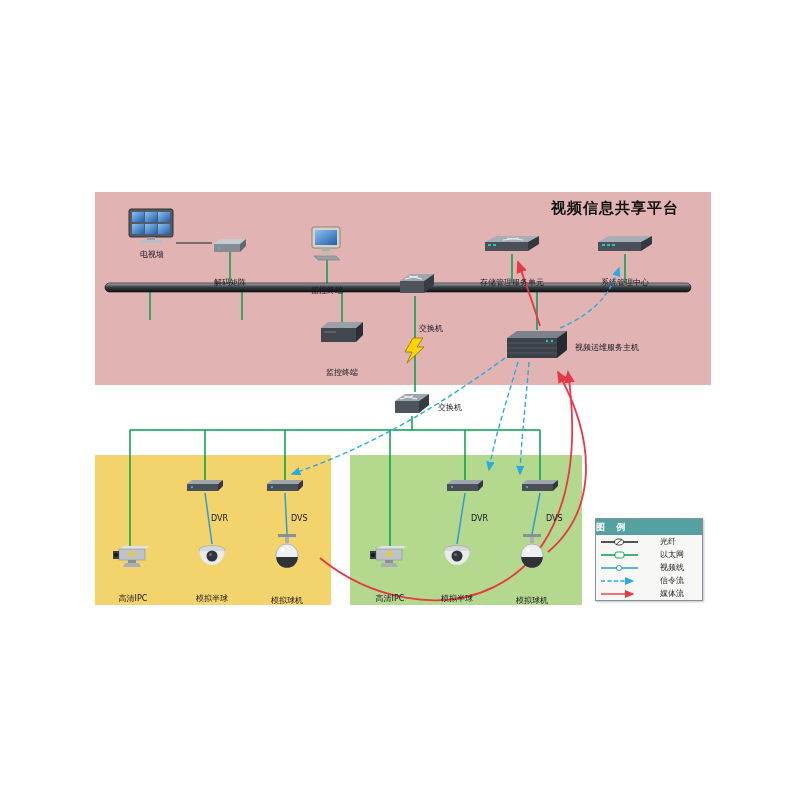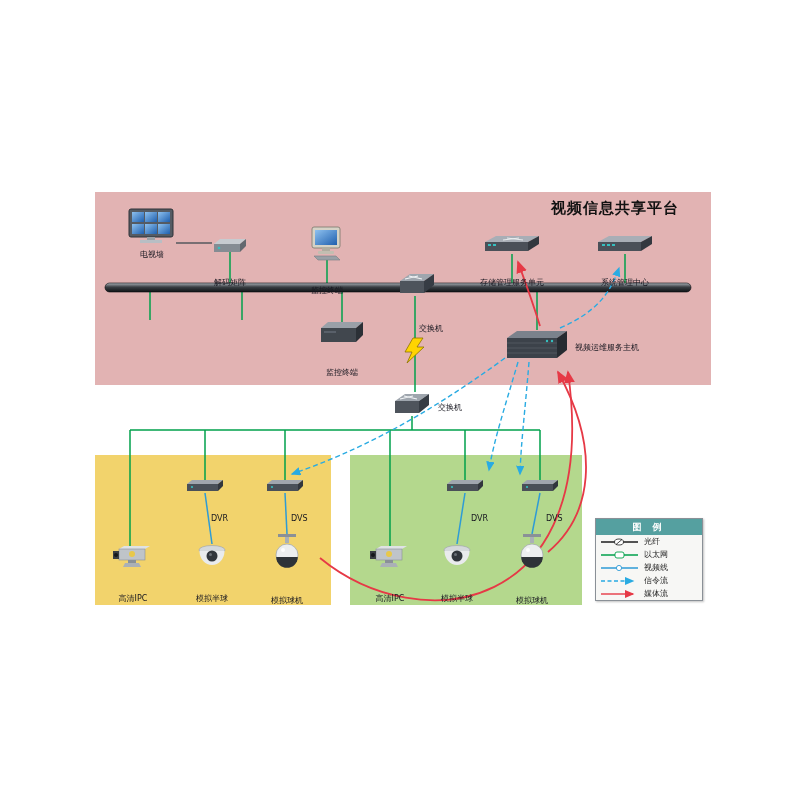"图 例" #legend-header { text-align: center -> none }
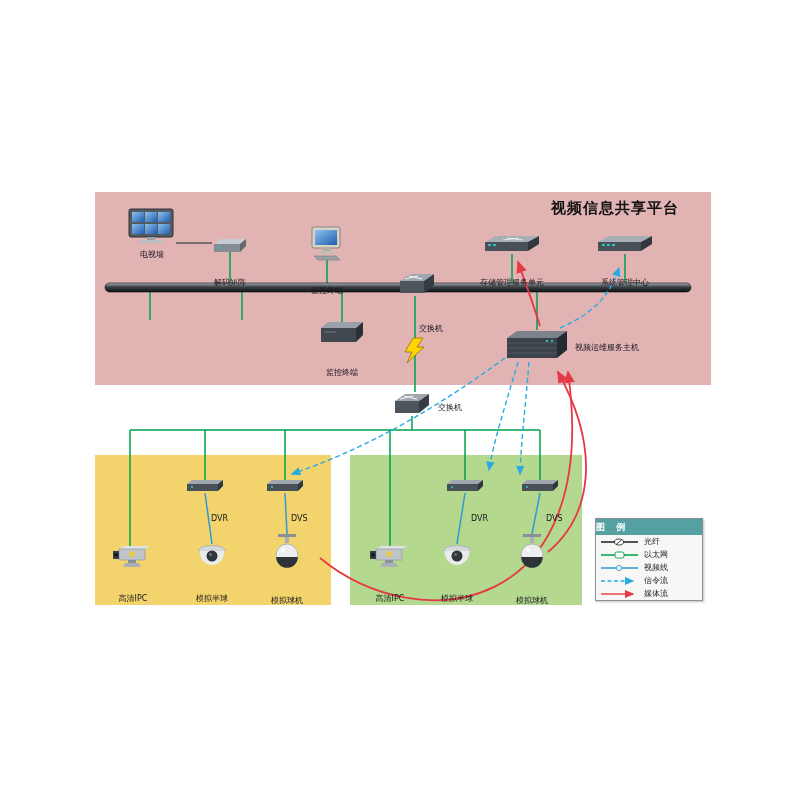"光纤" .legend-label { margin-left: 4px -> 20px }
